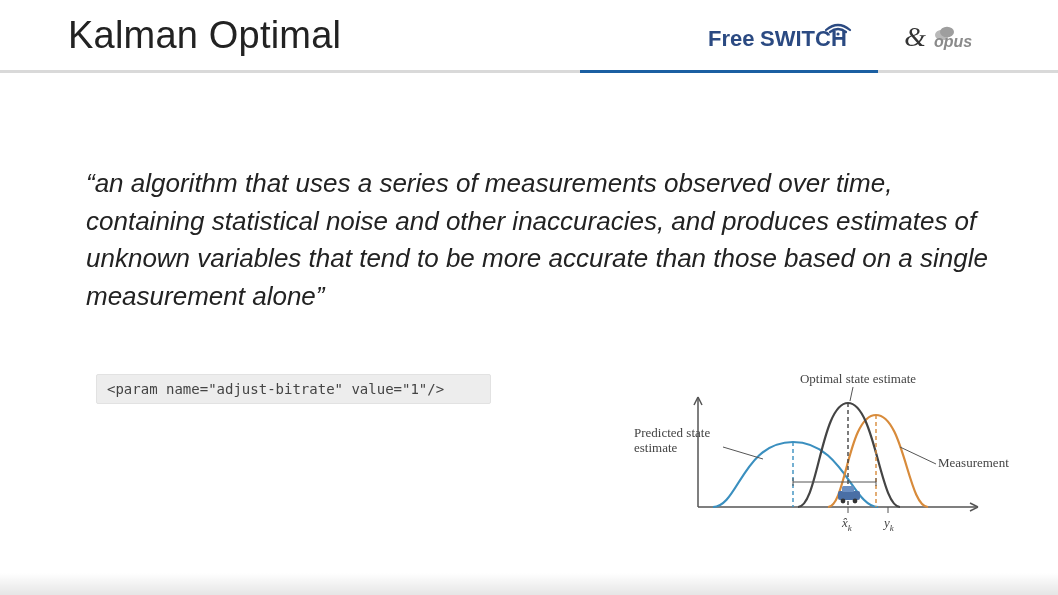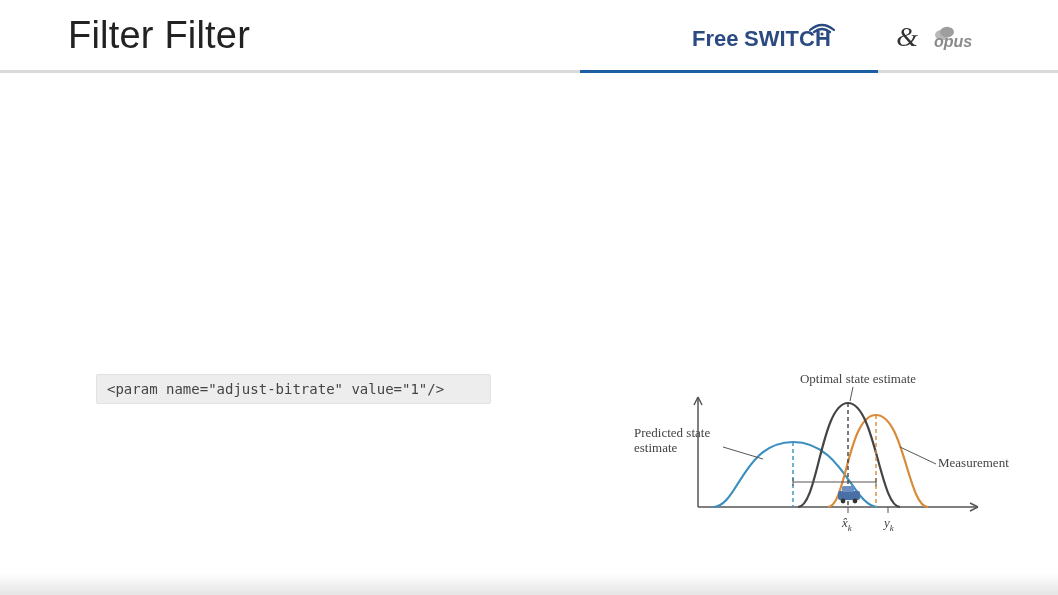"Filter Filter" div.title { text: Filter Filter -> Kalman Optimal }
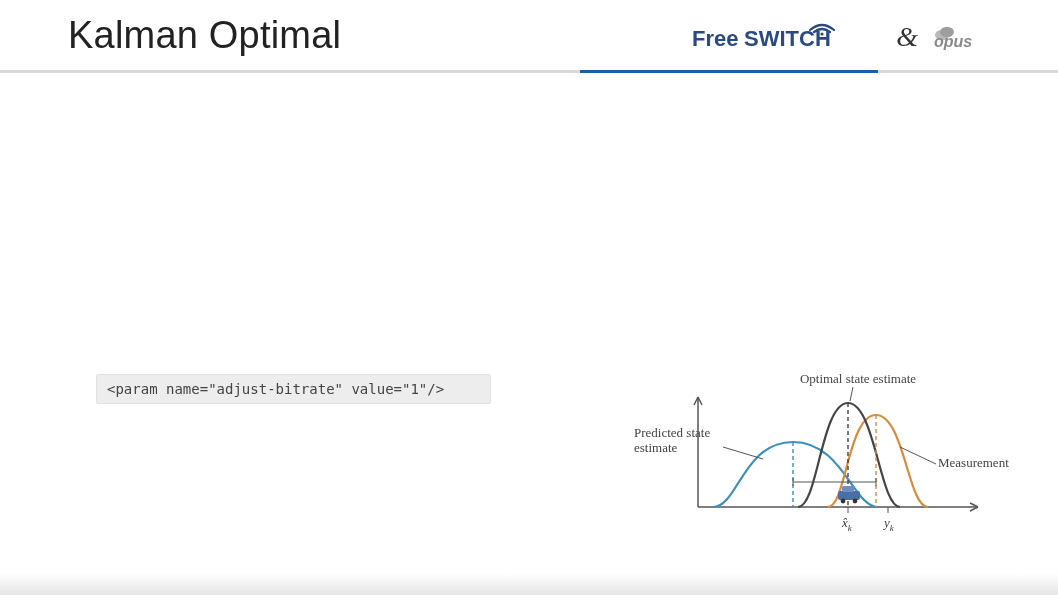"Free" .logos { gap: 12px -> 4px }
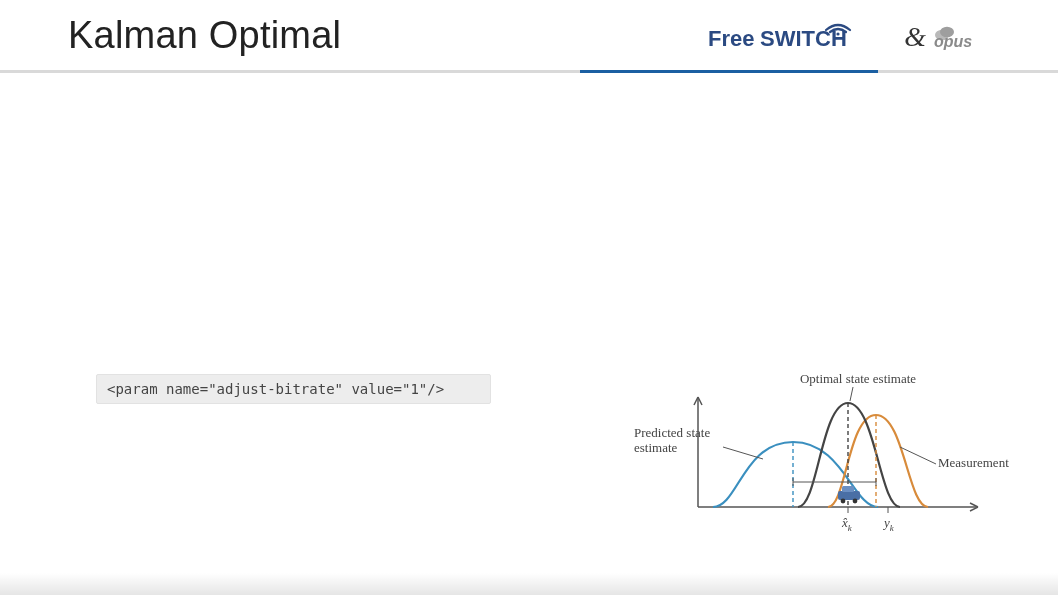"“an algorithm that uses a" div.definition { html: none -> <div>“an algorithm that uses a series of measurements observed over time, containing statistical noise and other inaccuracies, and produces estimates of unknown variables that tend to be more accurate than those based on a single measurement alone”</div> }
